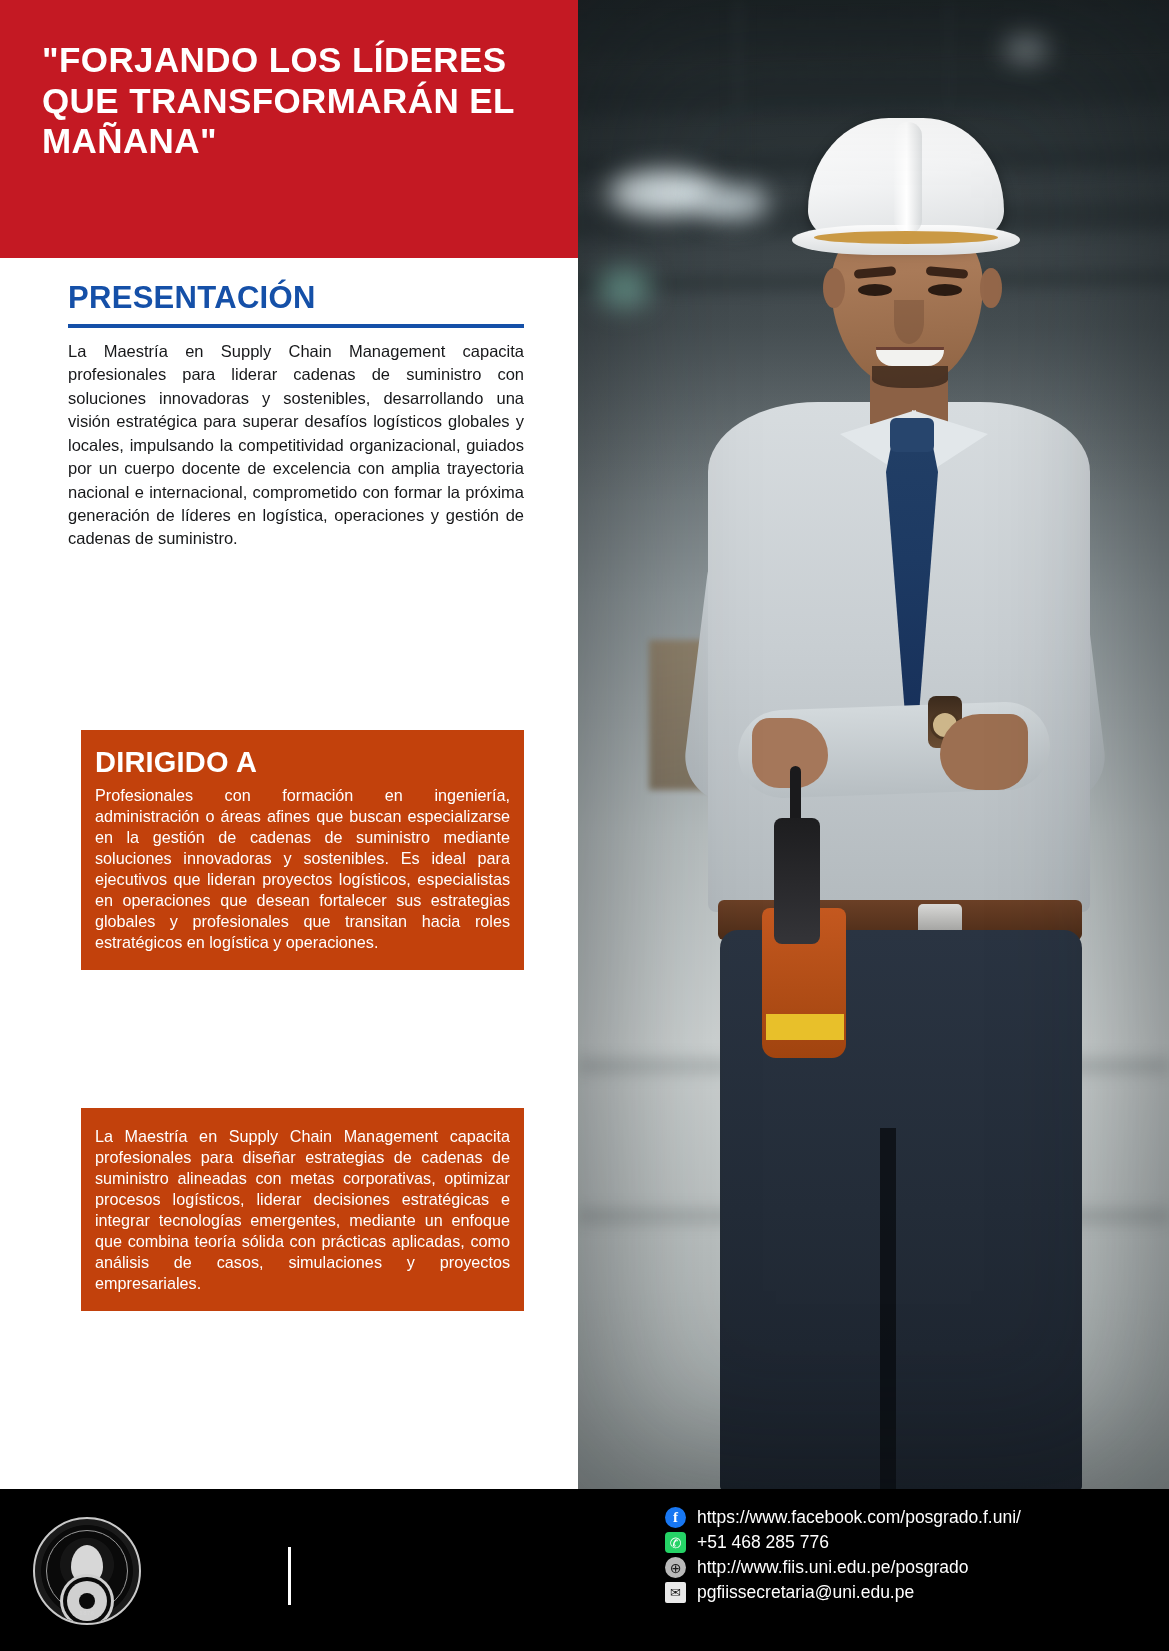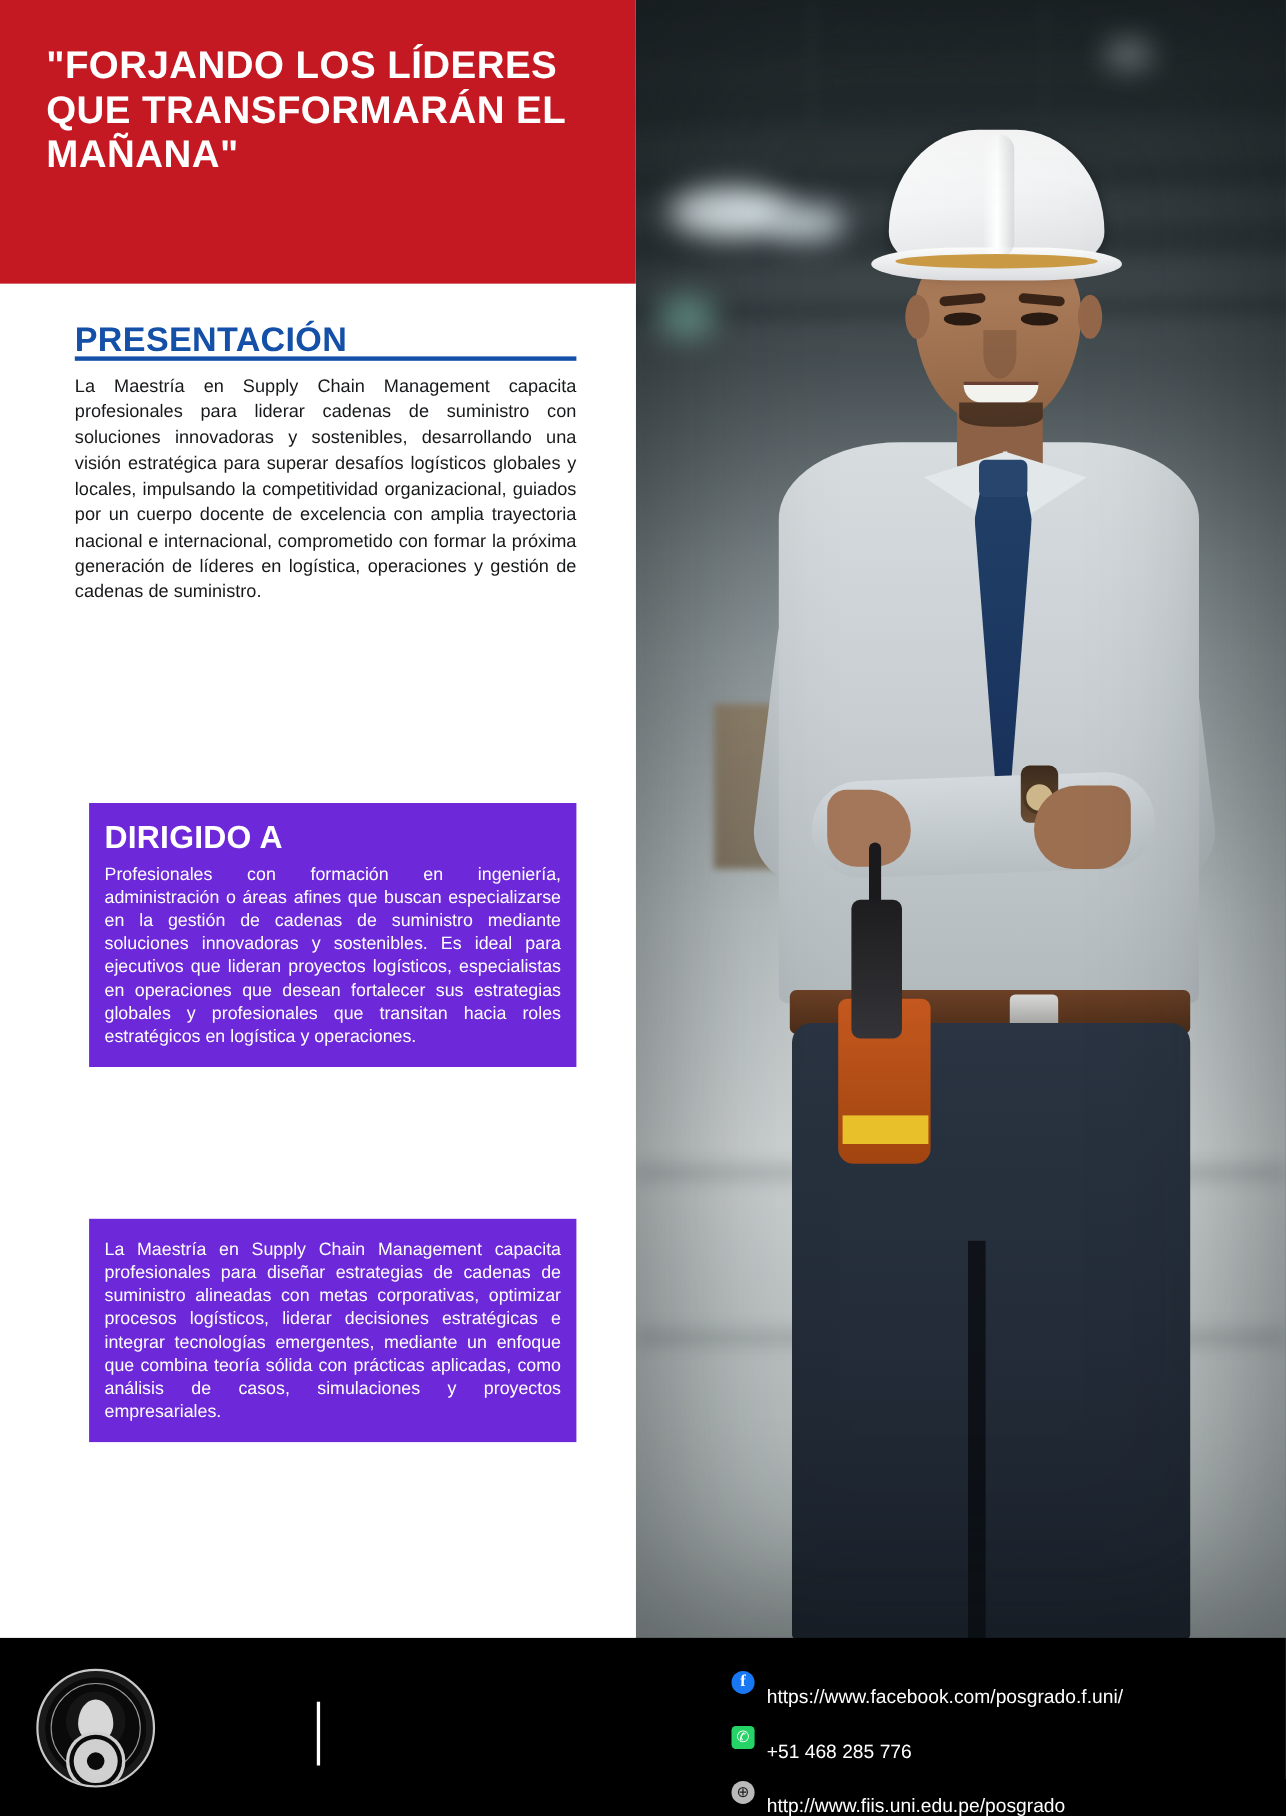"PRESENTACIÓN" .sec-title { margin-top: 11px -> none }
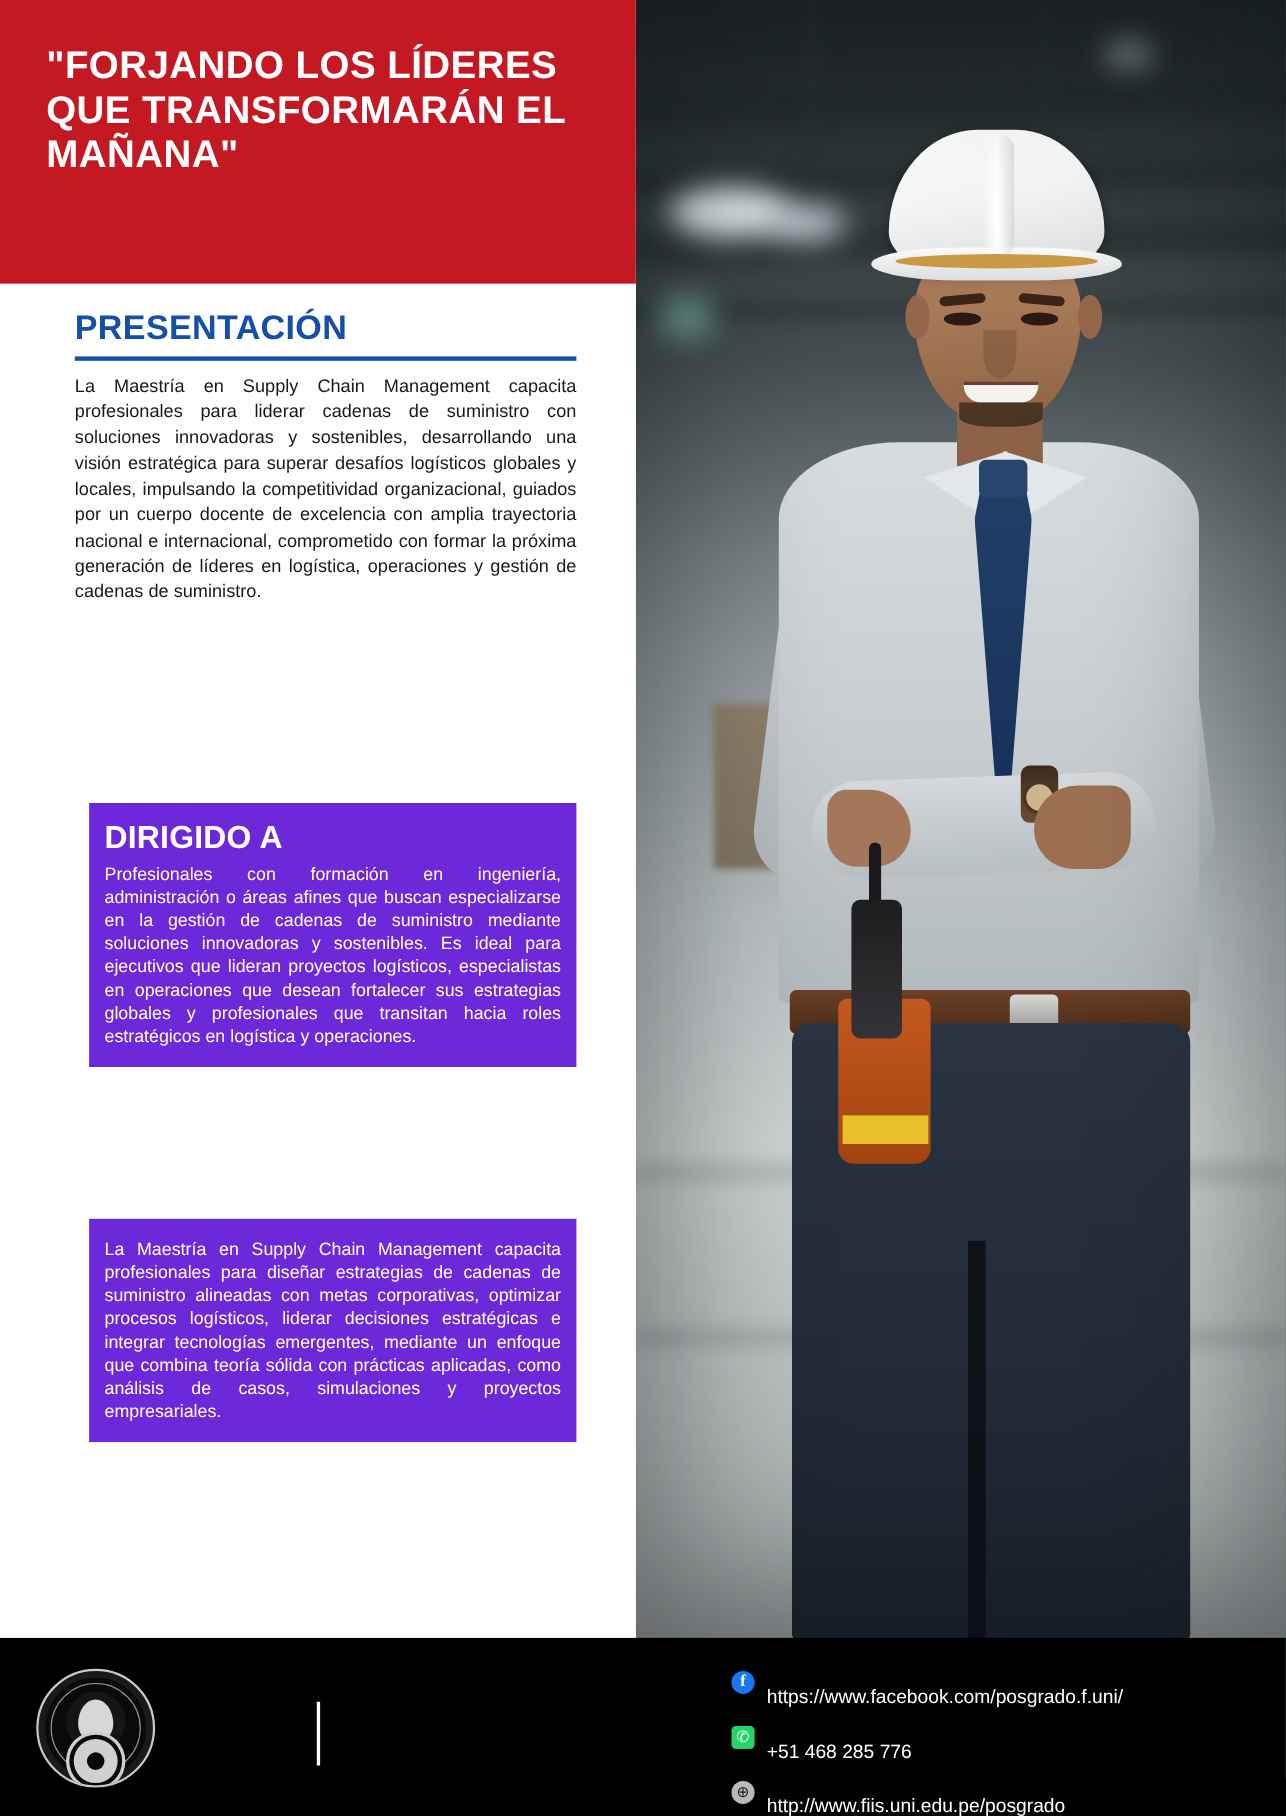"DIRIGIDO A" .blue-box { background: #6d28d9 -> #c2410c }
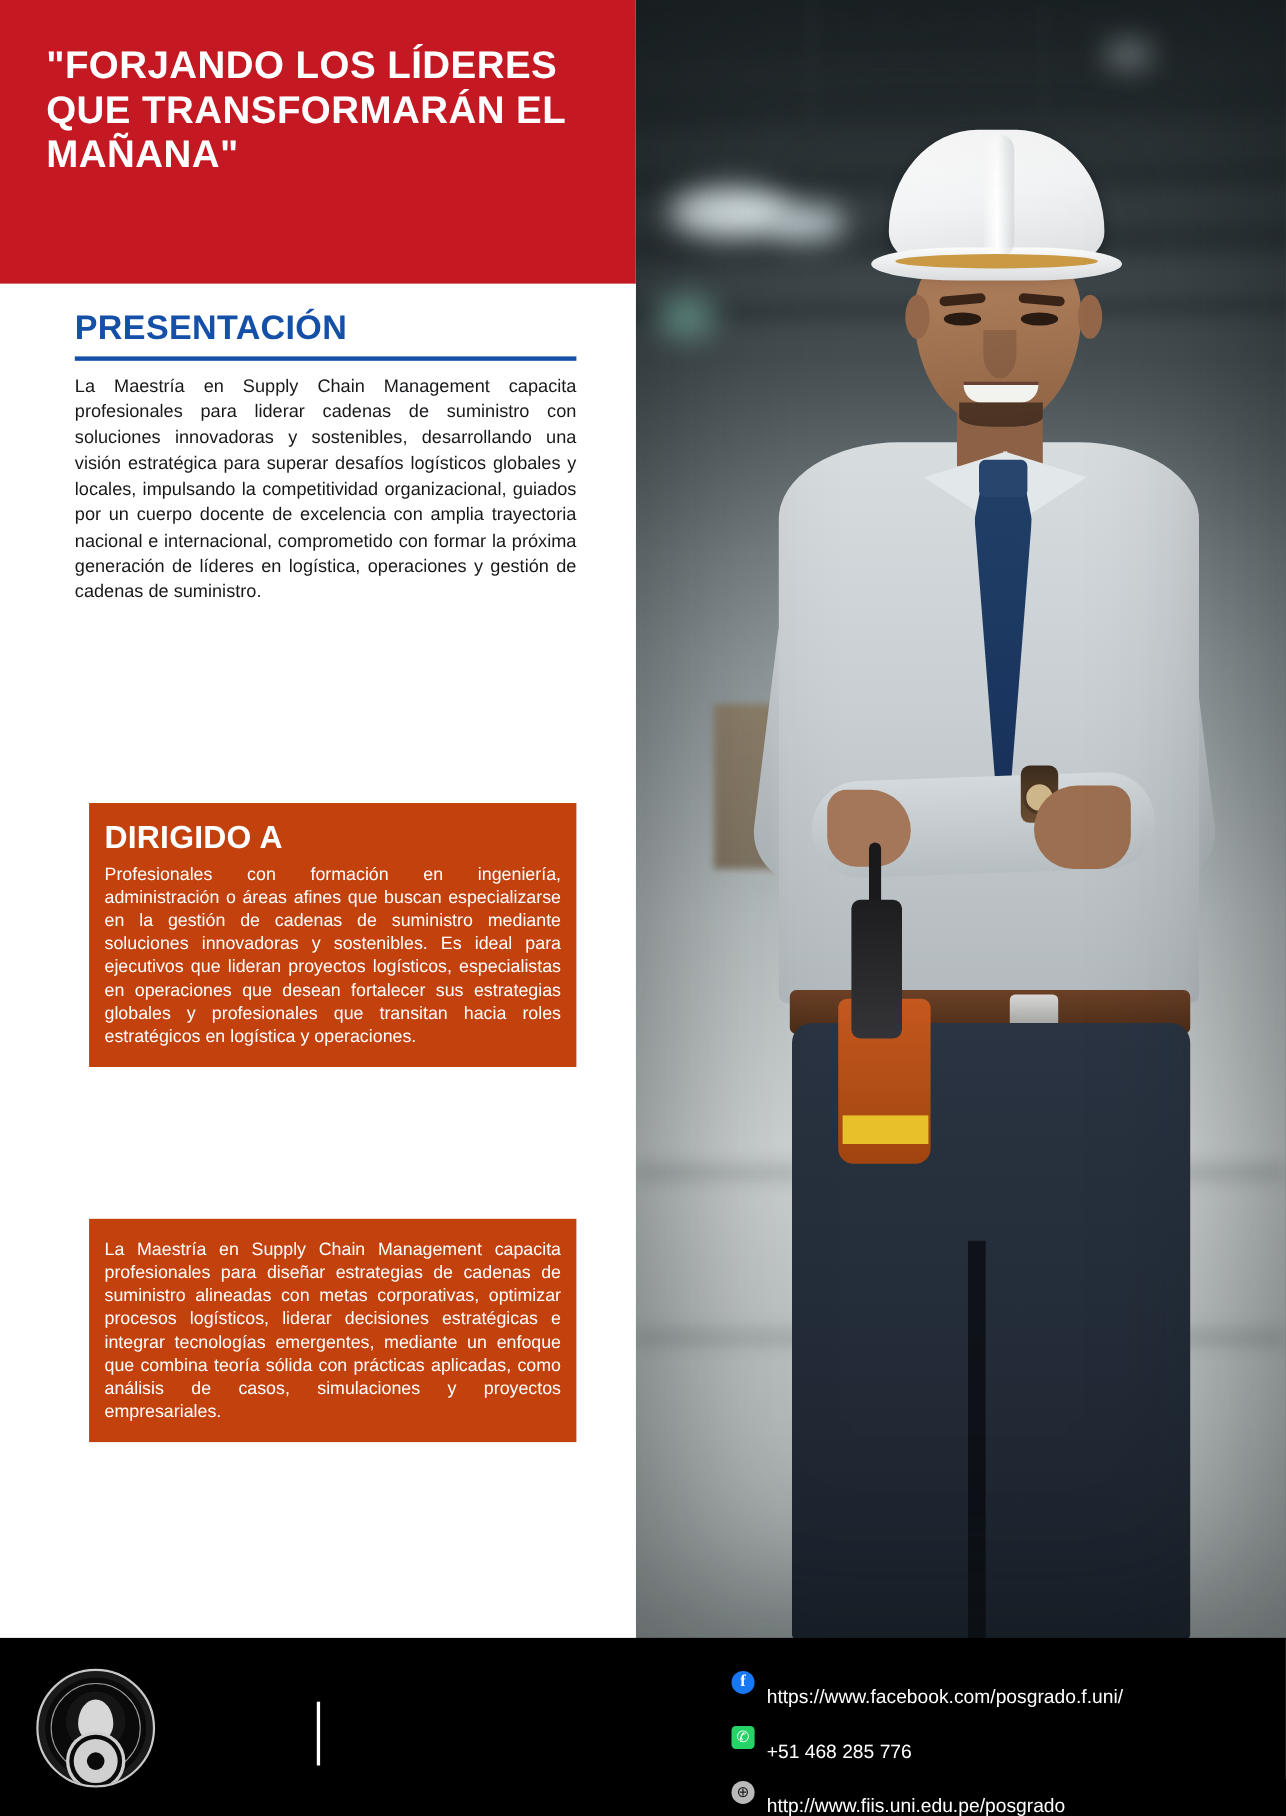"https://www.facebook.com/posgrado.f.uni/" .c-row span.txt { margin-top: 25px -> none }
